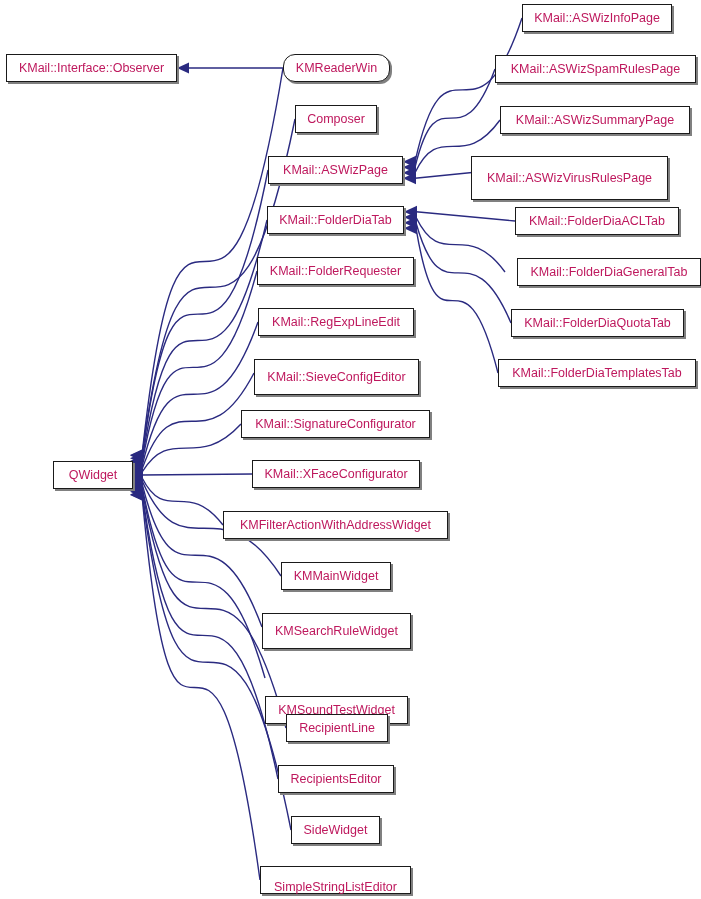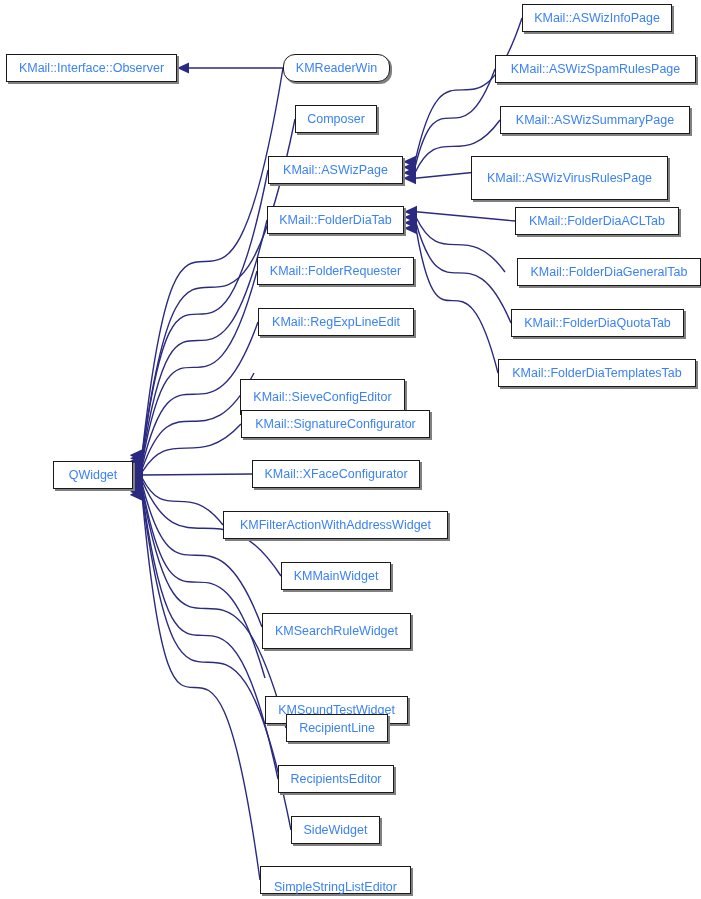"KMail::ASWizInfoPage" .node { color: #3b82f6 -> #be185d }
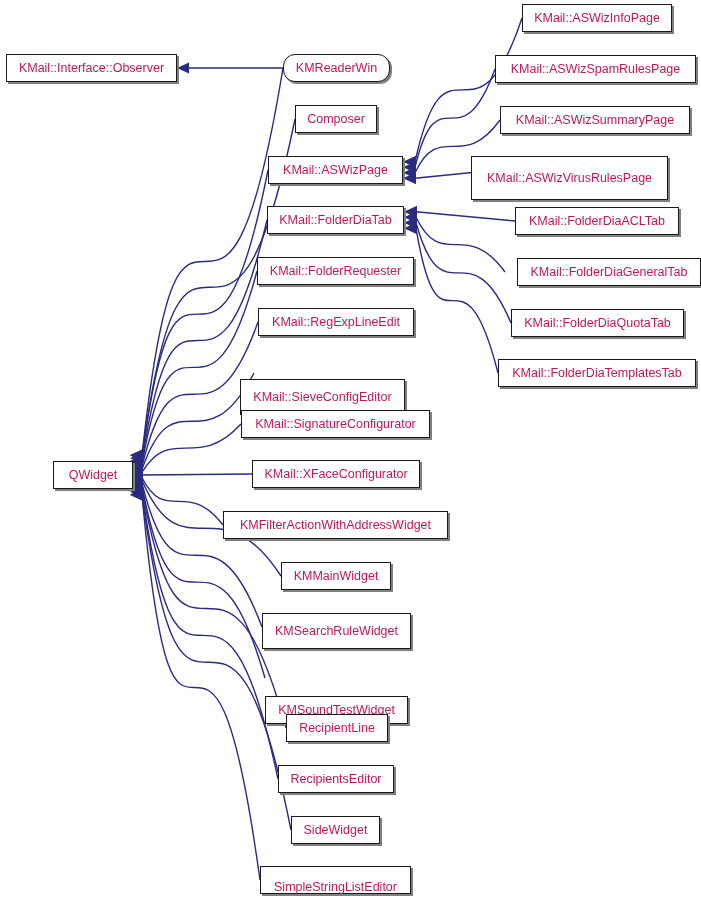"KMail::SieveConfigEditor" div.node { left: 240px -> 254px; margin-top: 20px -> none }
